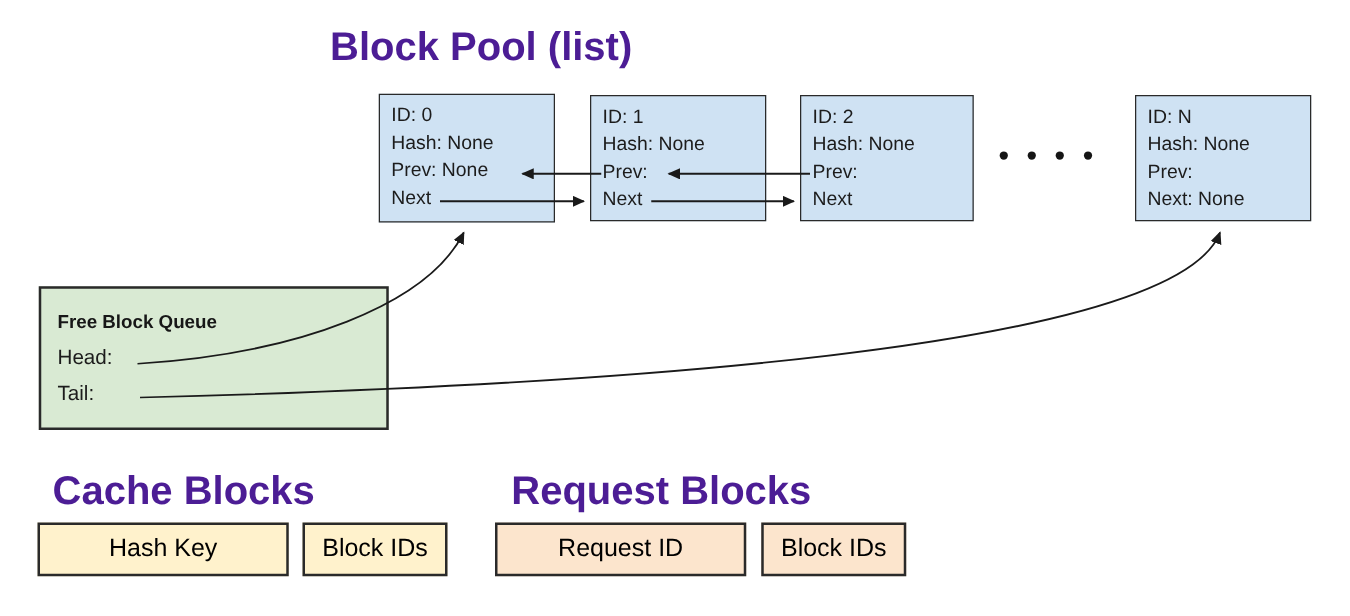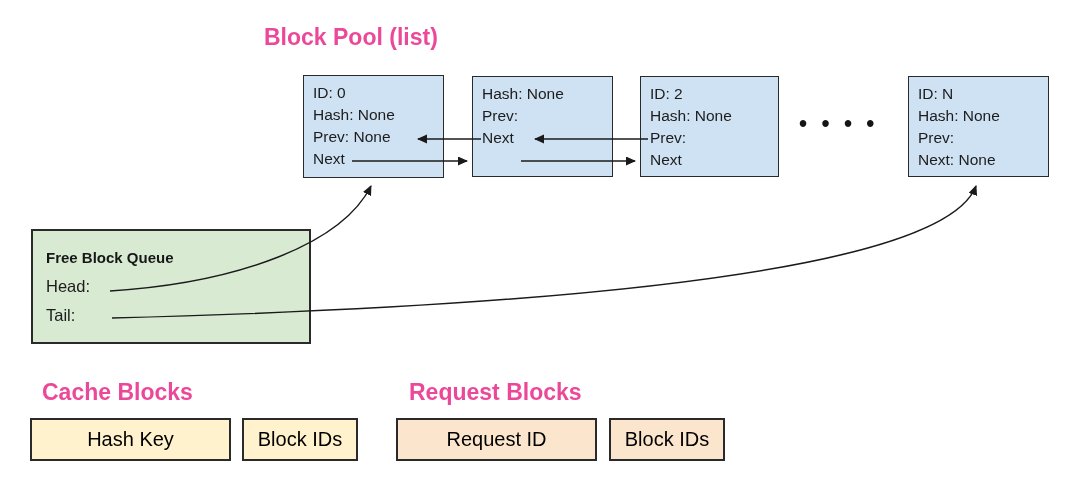"Block Pool (list)" .heading { color: #ec4899 -> #4c1d95; font-size: 23px -> 32px }
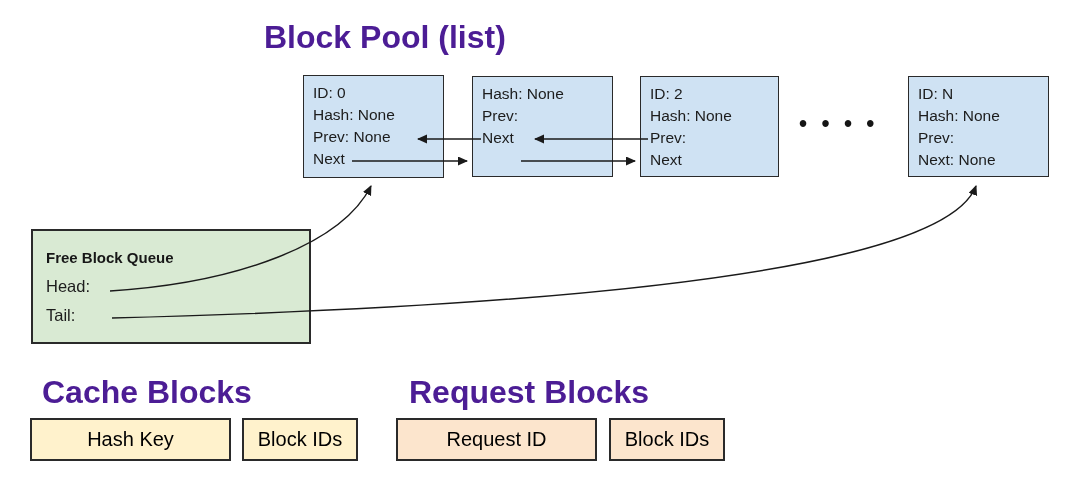"ID: 1" div { html: none -> <div>ID: 1</div> }
